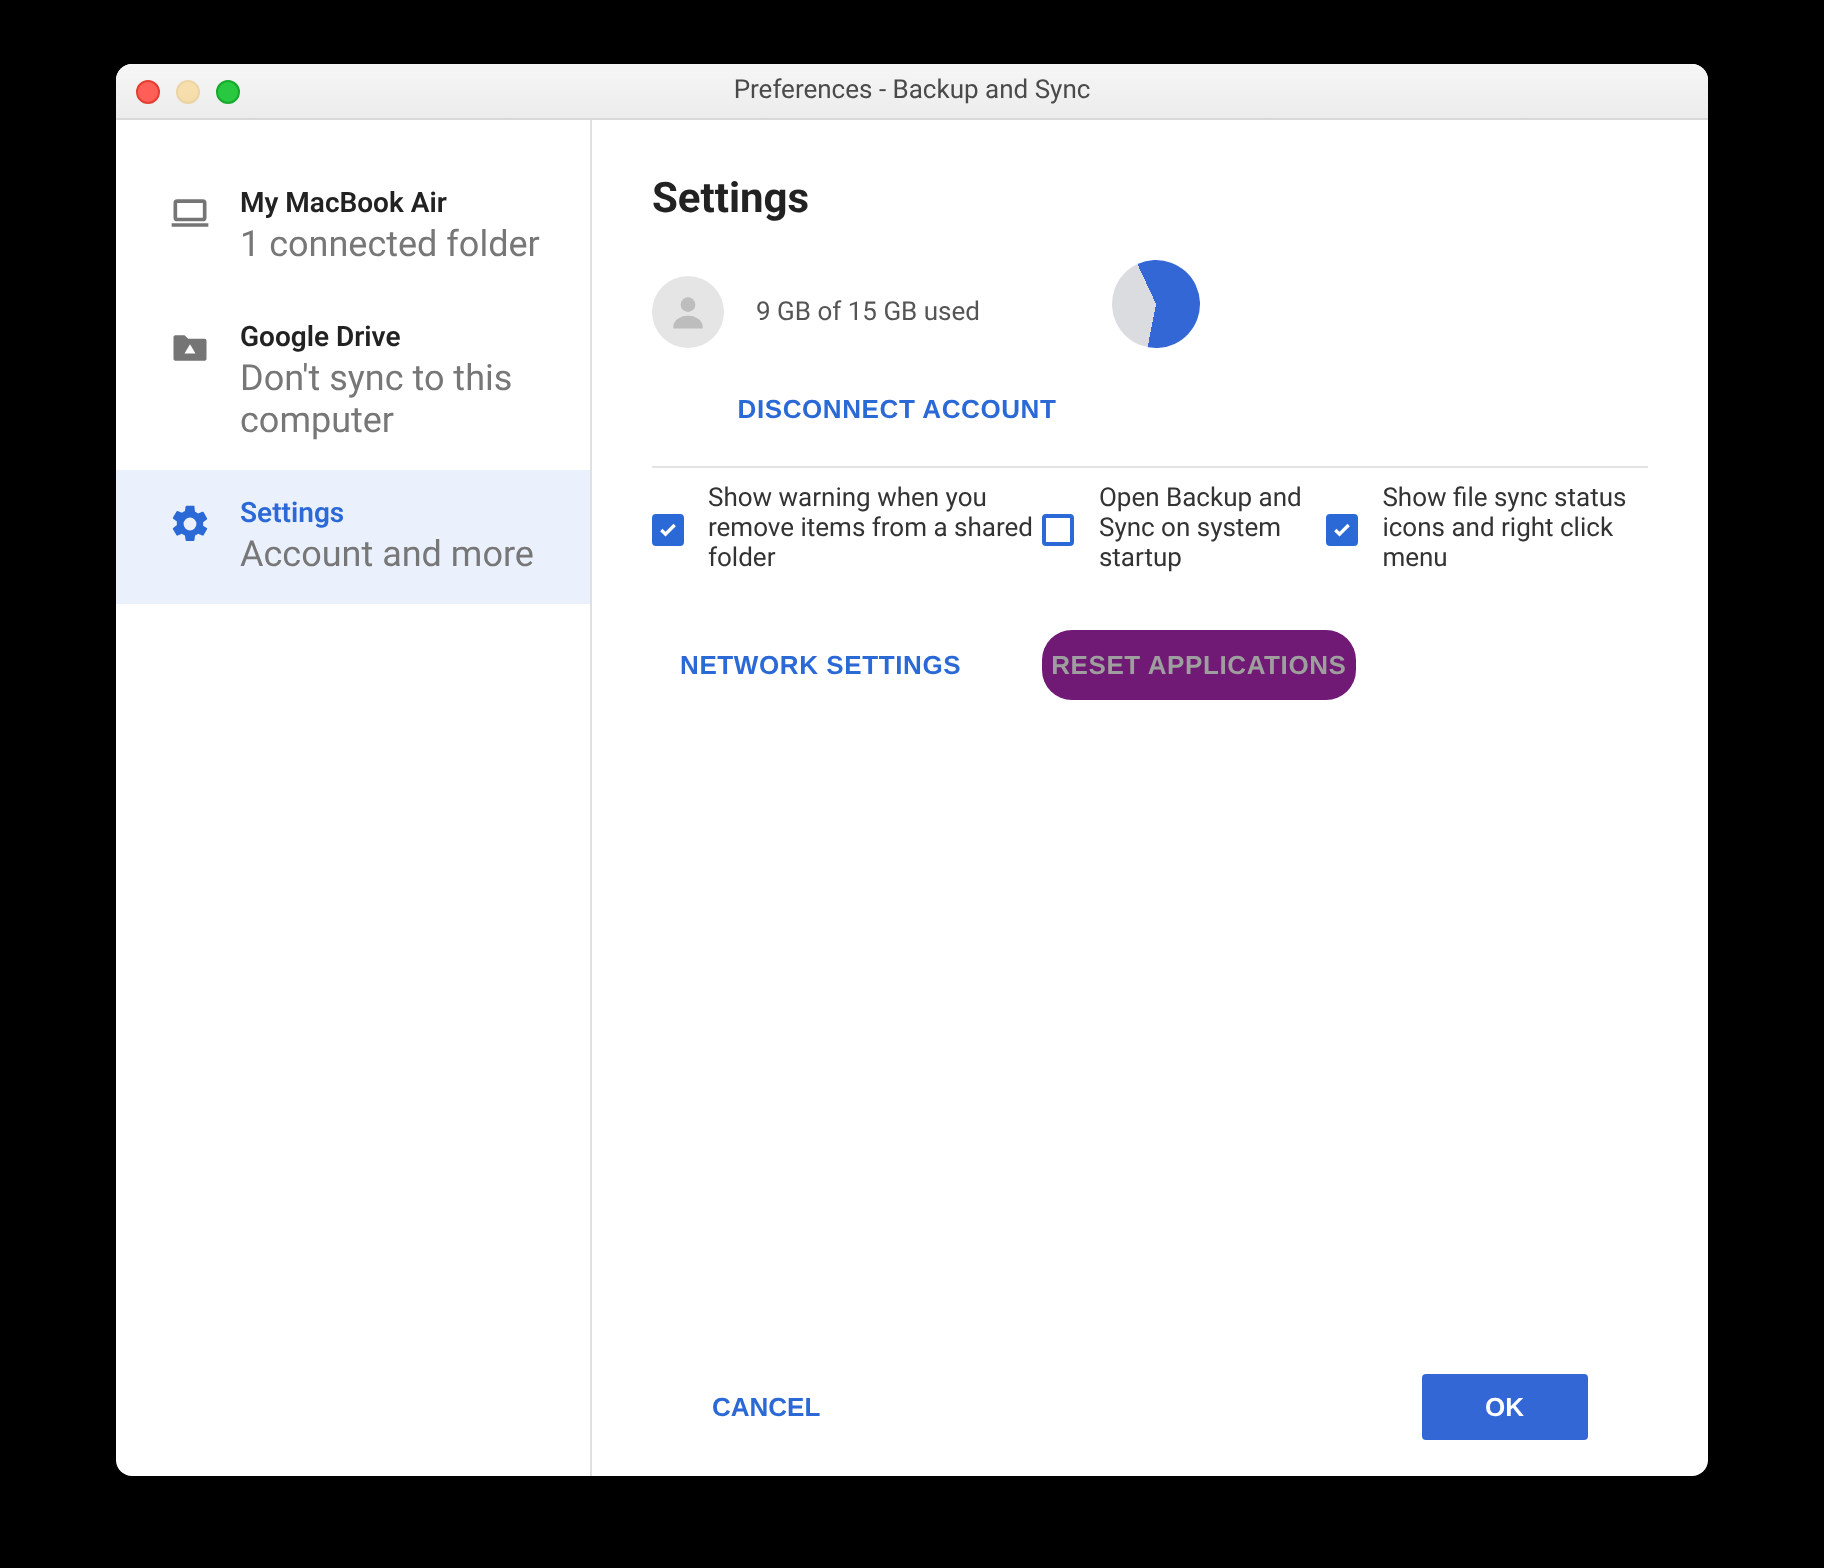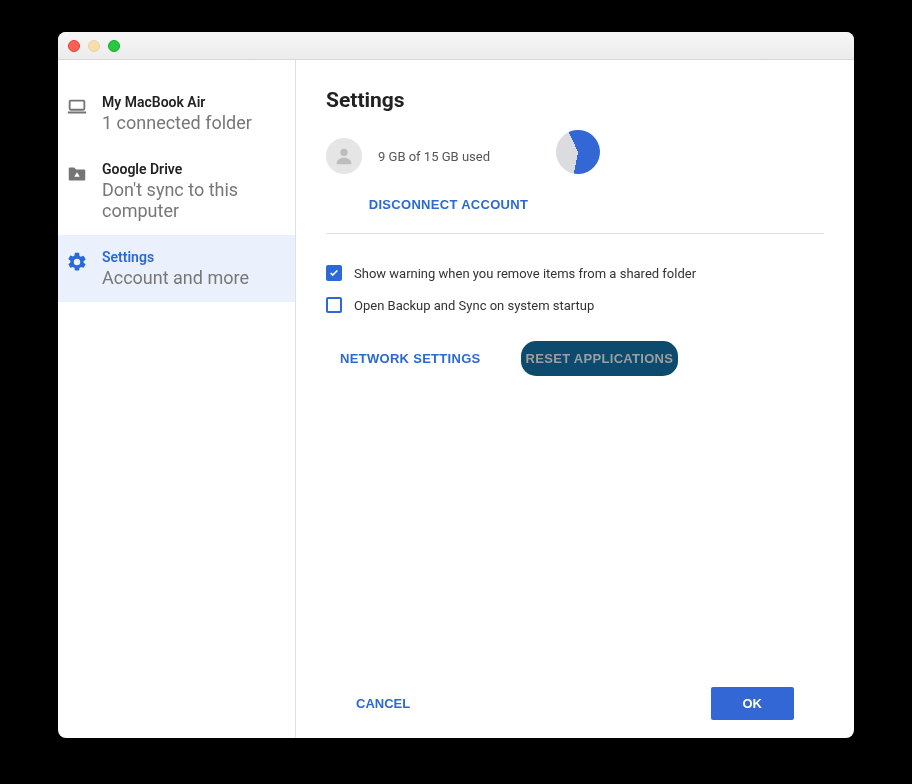"Preferences - Backup and Sync" div.title { html: none -> <div>Preferences - Backup and Sync</div> }
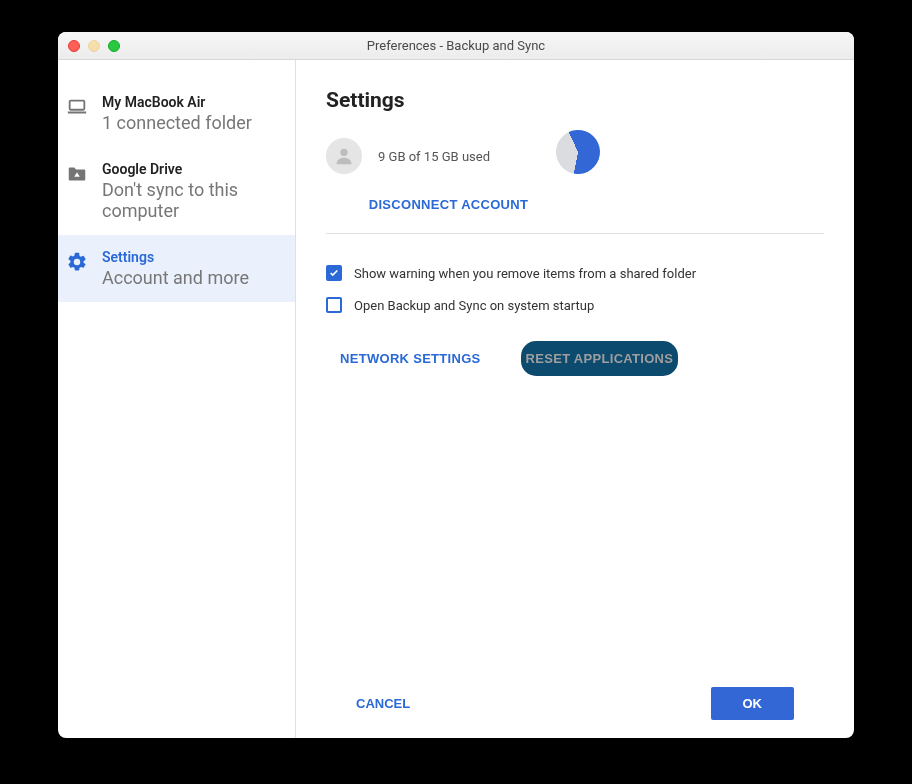"My MacBook Air" .side-item { padding: 14px 14px 14px 8px -> 14px 14px 14px 26px }
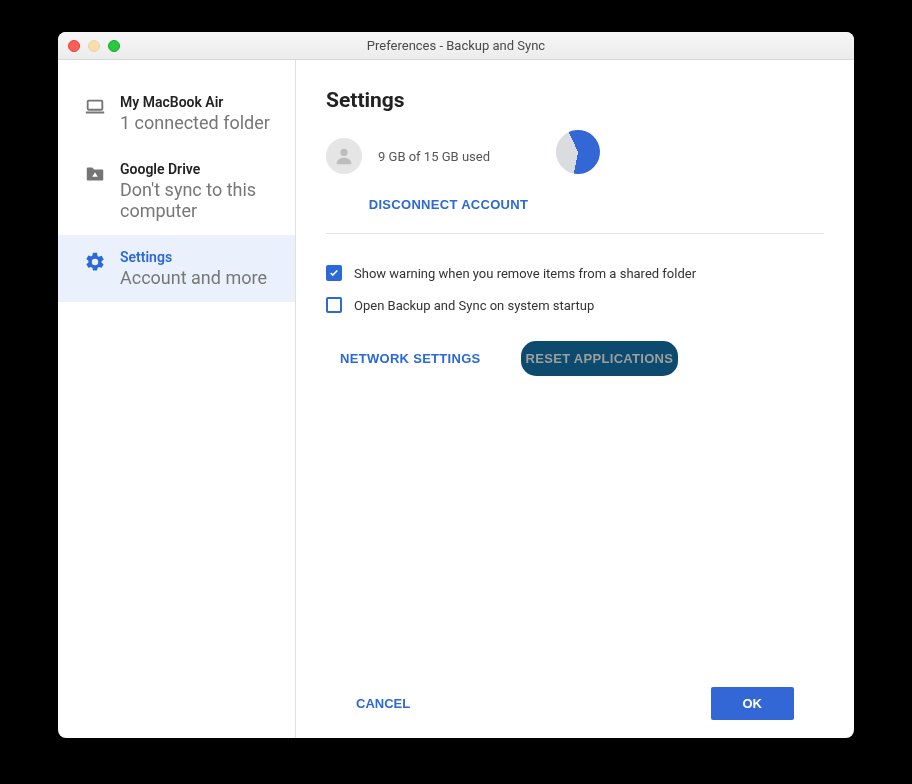"Show warning when you remove" .checks { flex-direction: column -> row; gap: 16px -> none; margin-top: 31px -> 8px }
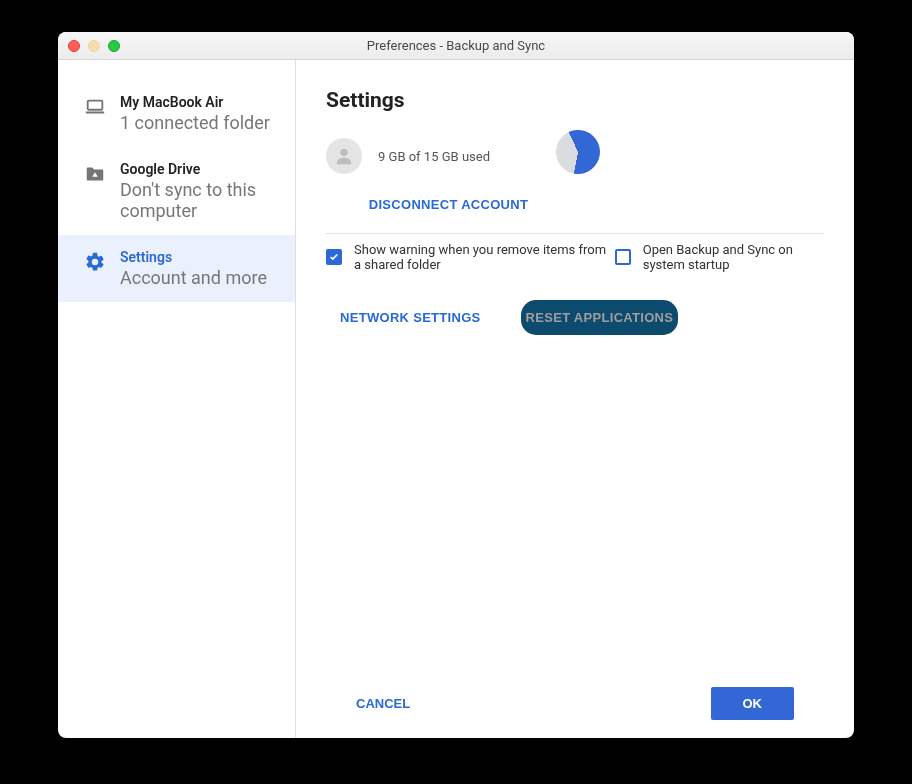"Show file sync status icons" div.check-row { html: none -> <div> <span> <svg> <polyline></polyline> </svg> </span> <span>Show file sync status icons and right click menu</span> </div> }
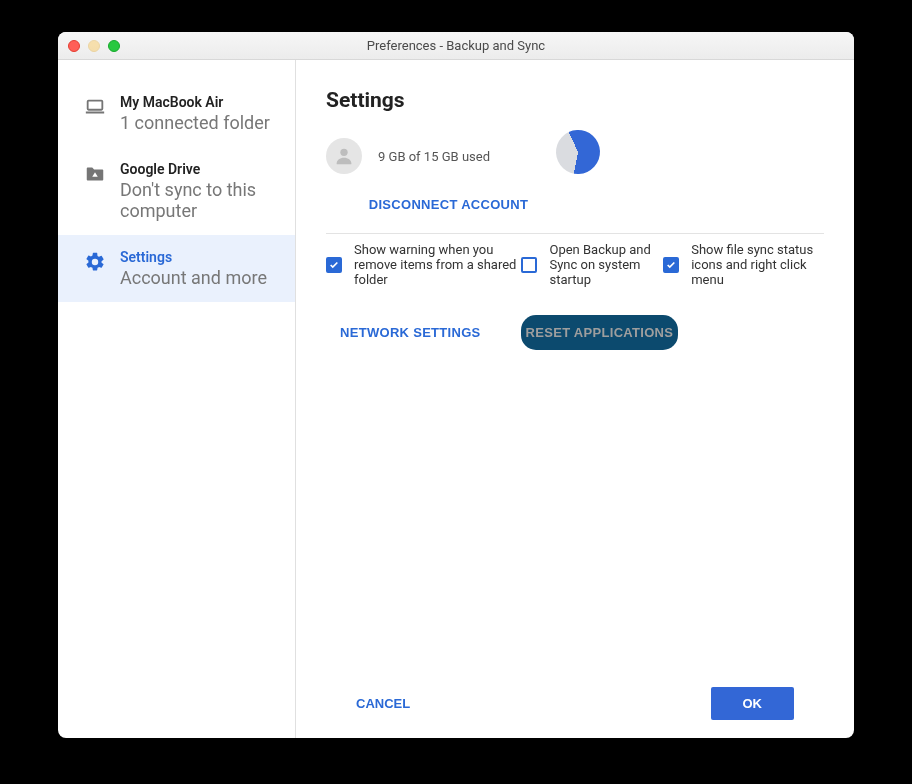"RESET APPLICATIONS" .flat-btn.disabled { background: #0c4a6e -> #701a75 }
